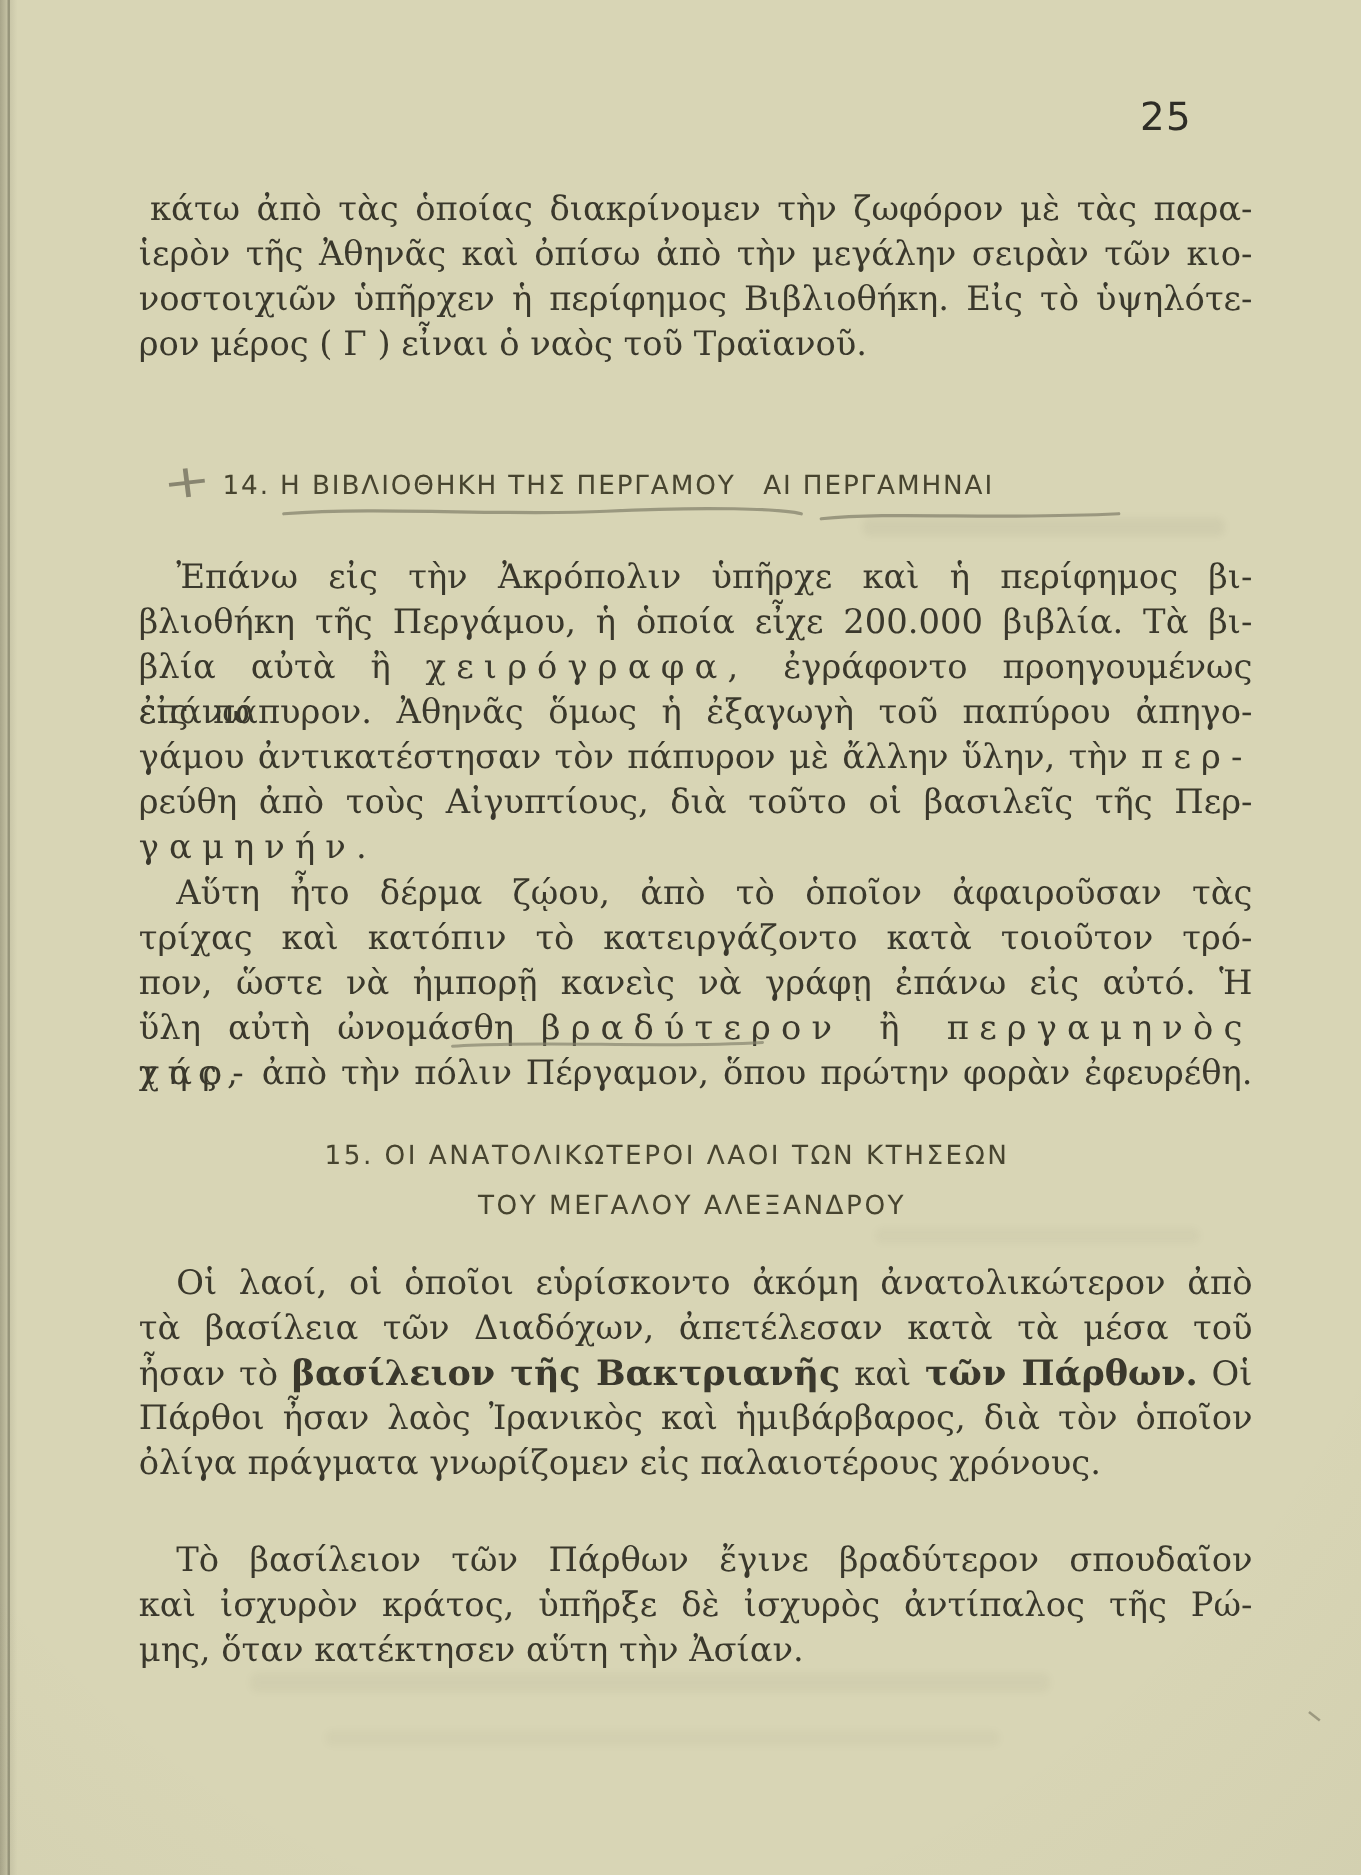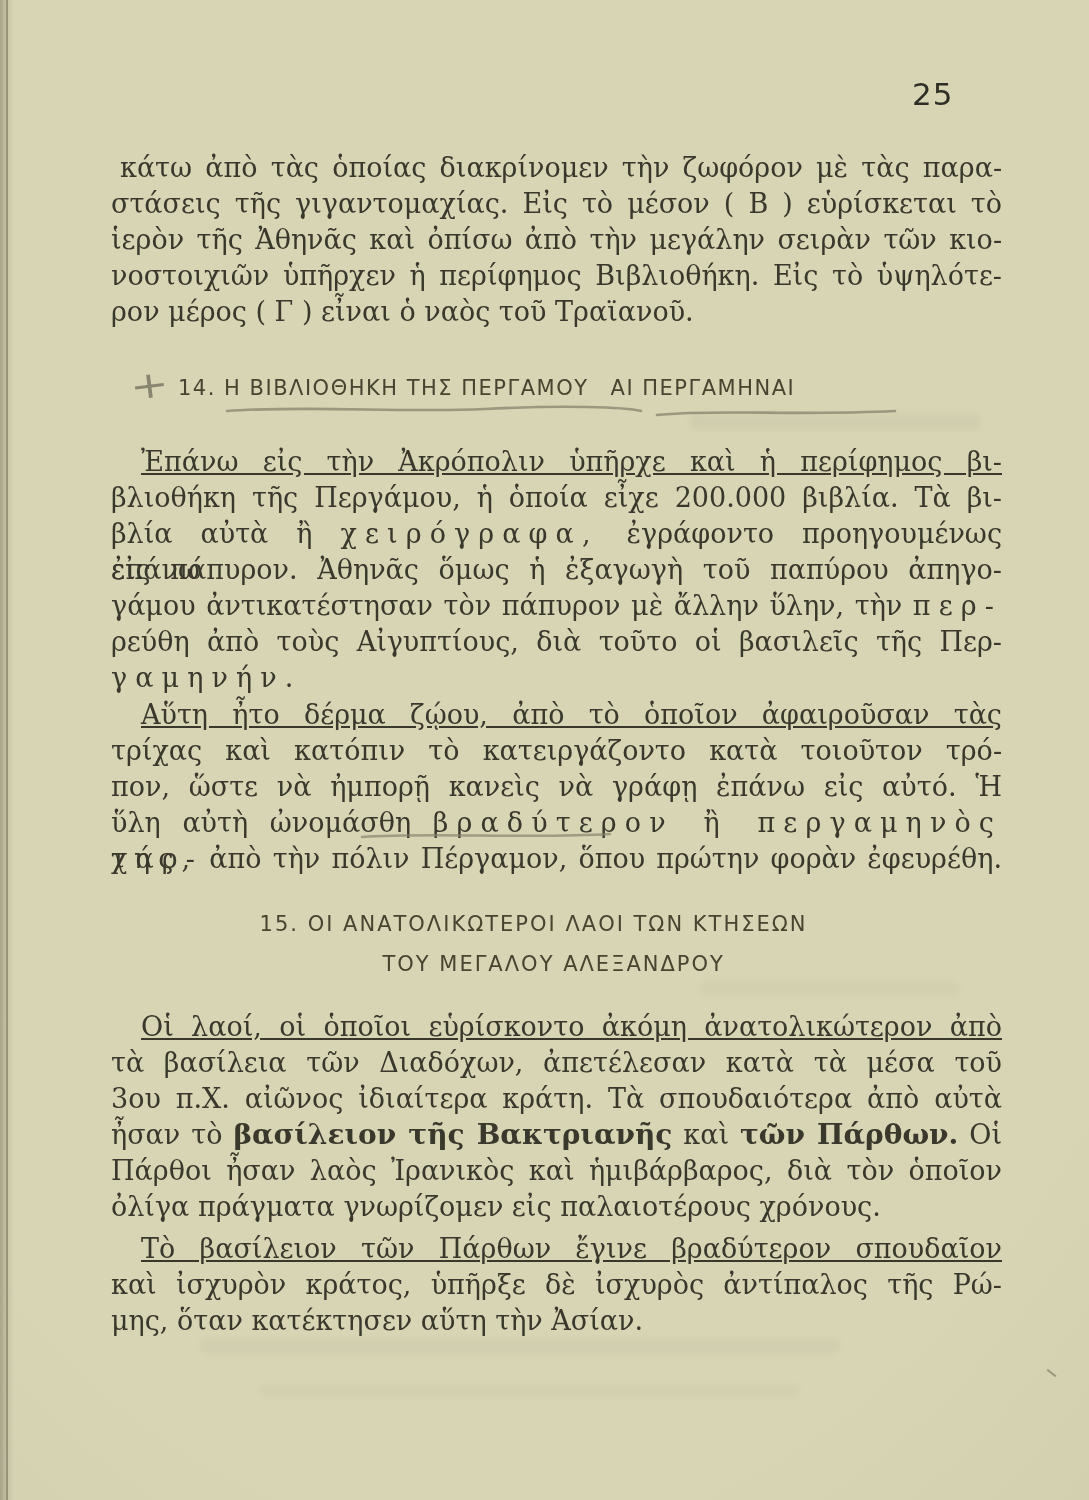"στάσεις τῆς γιγαντομαχίας. Εἰς τὸ" div.line { html: <div>στάσεις τῆς γιγαντομαχίας. Εἰς τὸ μέσον ( Β ) εὑρίσκεται τὸ</div> -> none }
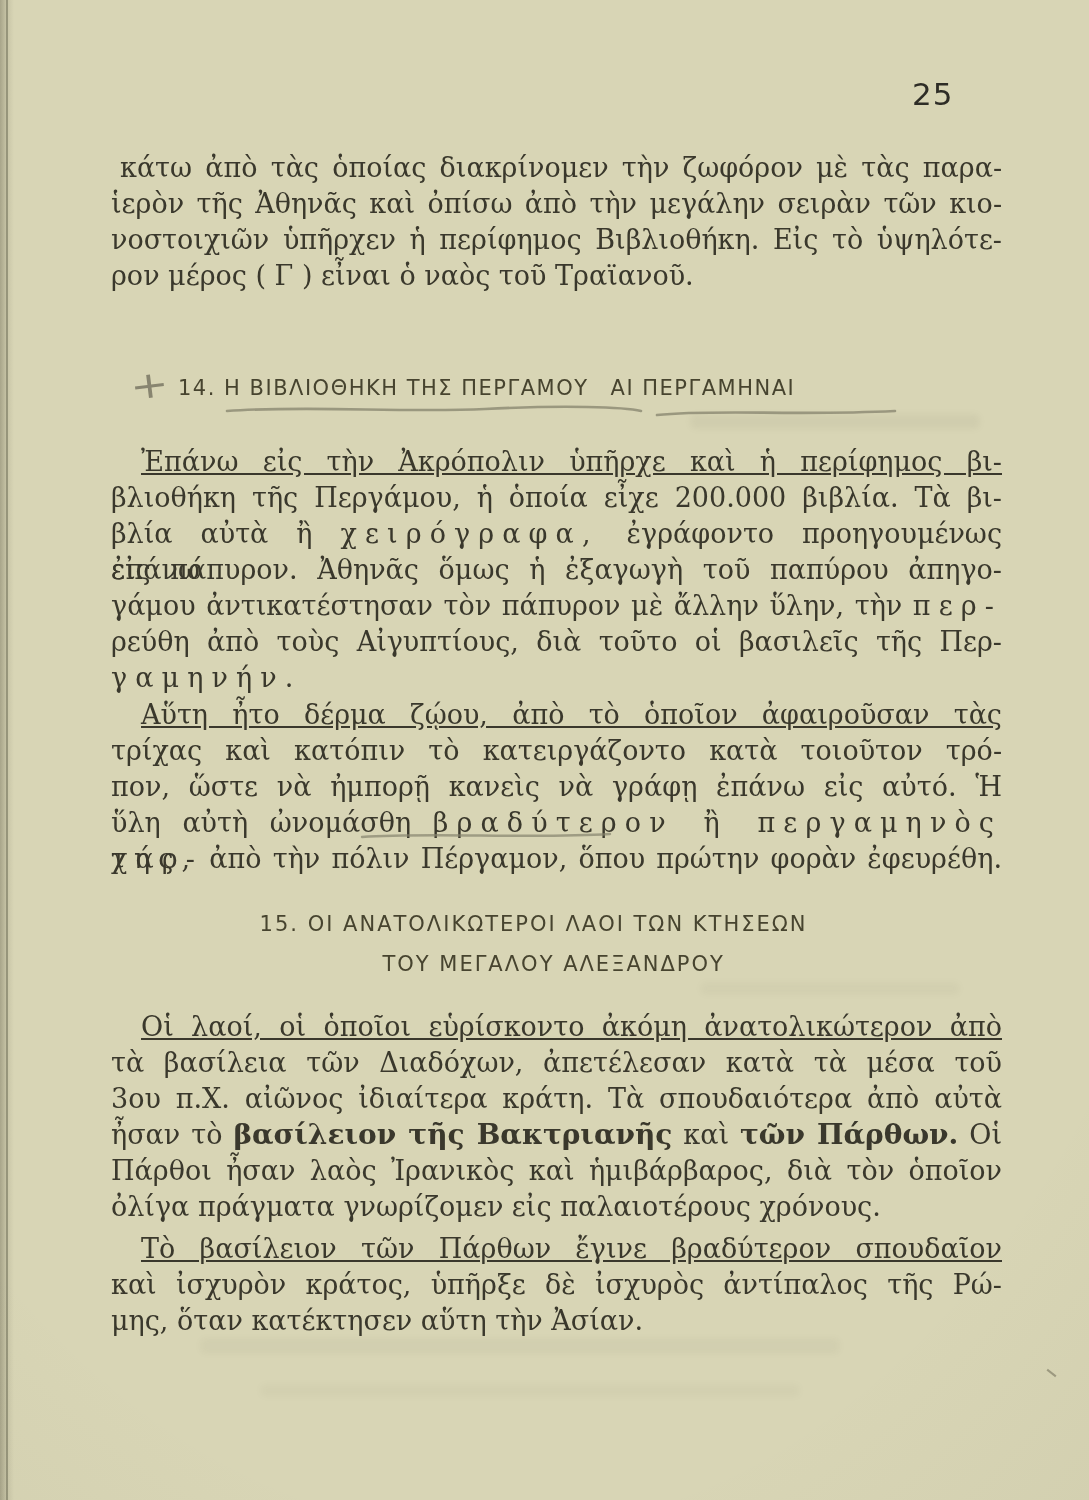"Ἐπάνω εἰς τὴν Ἀκρόπολιν ὑπῆρχε" .line.indent { text-decoration: underline -> none }
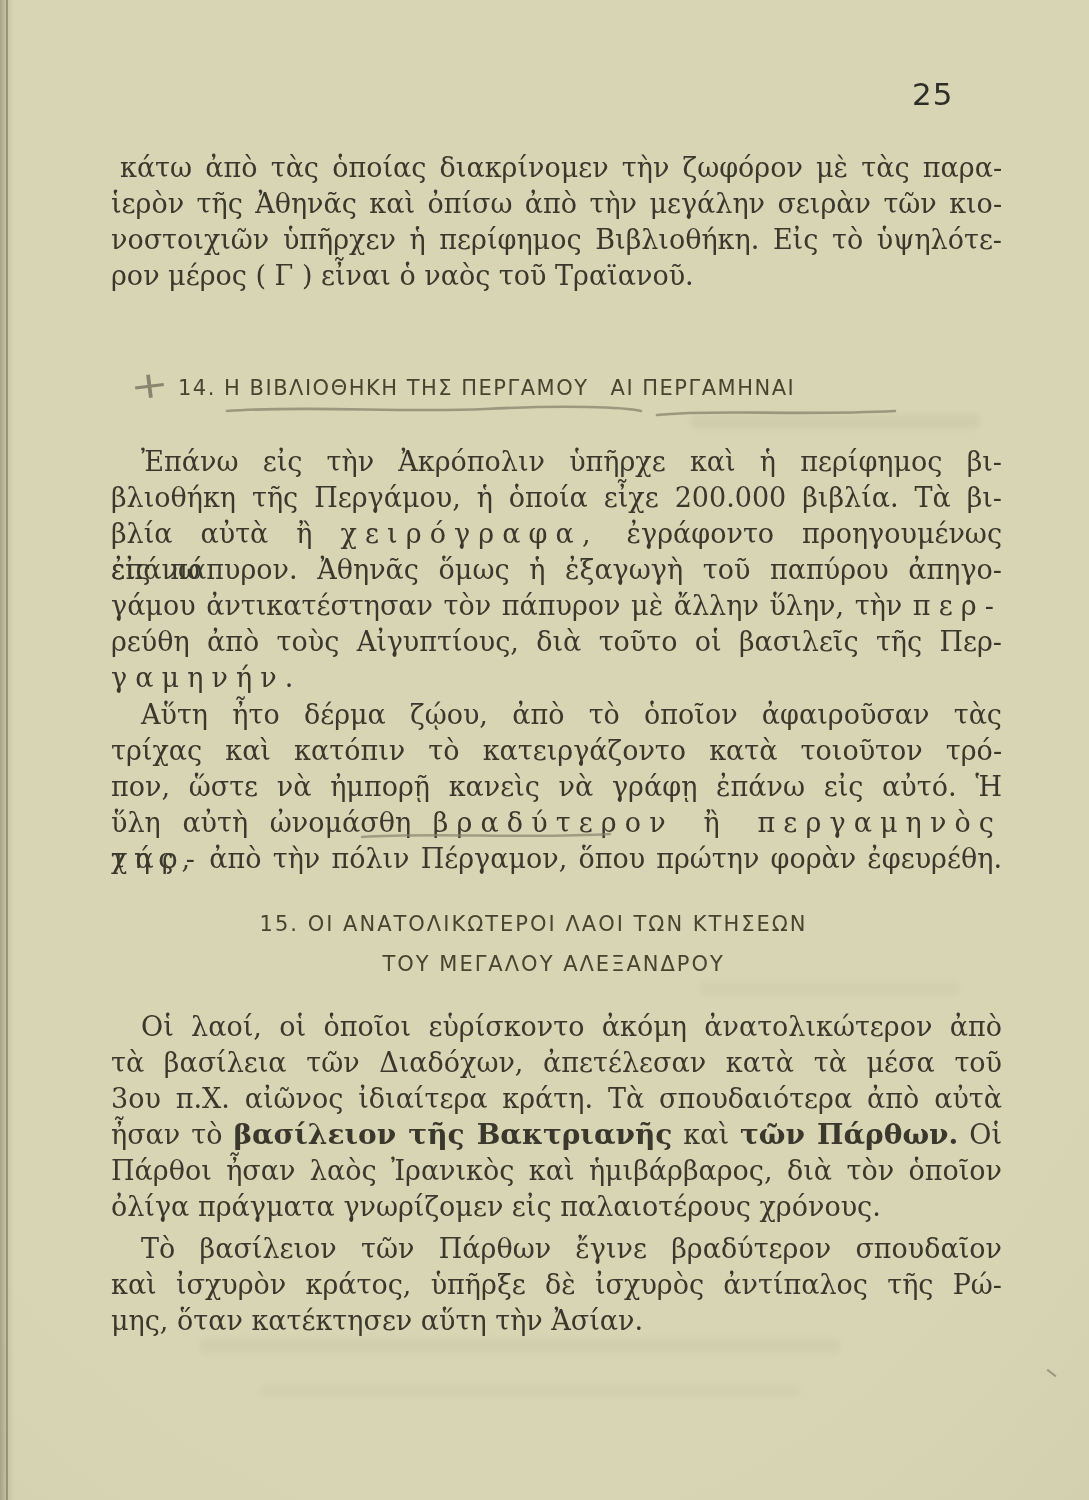"3ου π.Χ. αἰῶνος ἰδιαίτερα κράτη." div.line { html: <div>3ου π.Χ. αἰῶνος ἰδιαίτερα κράτη. Τὰ σπουδαιότερα ἀπὸ αὐτὰ</div> -> none }
